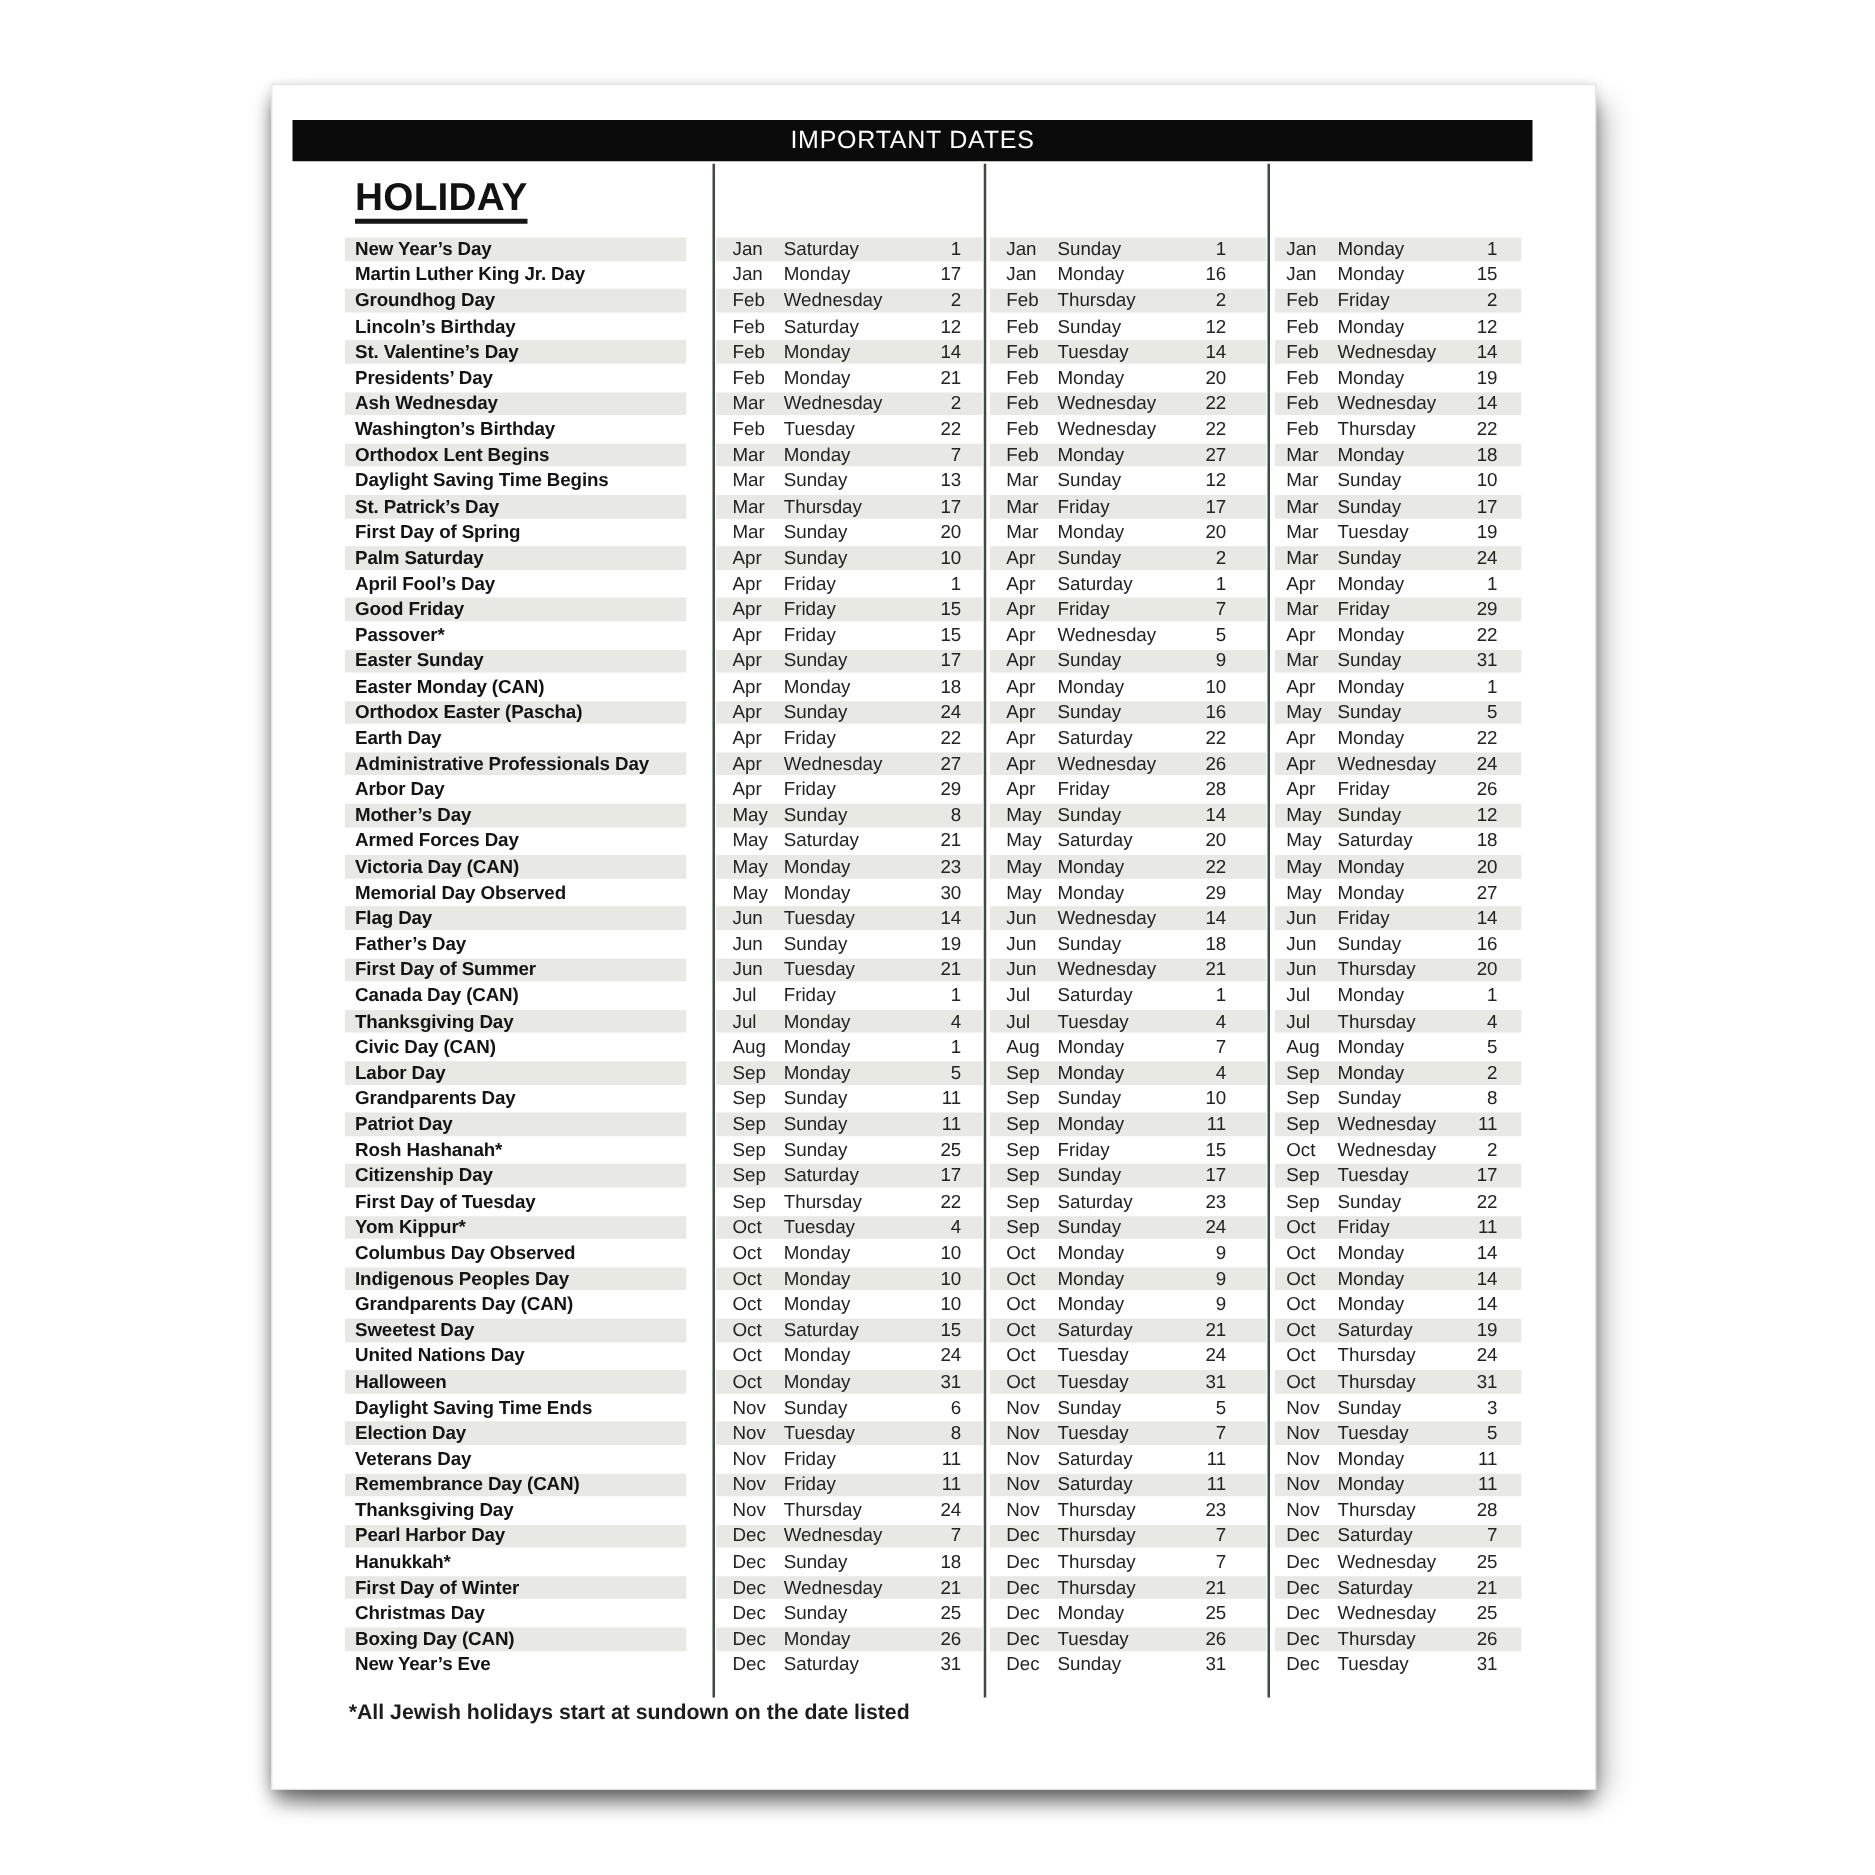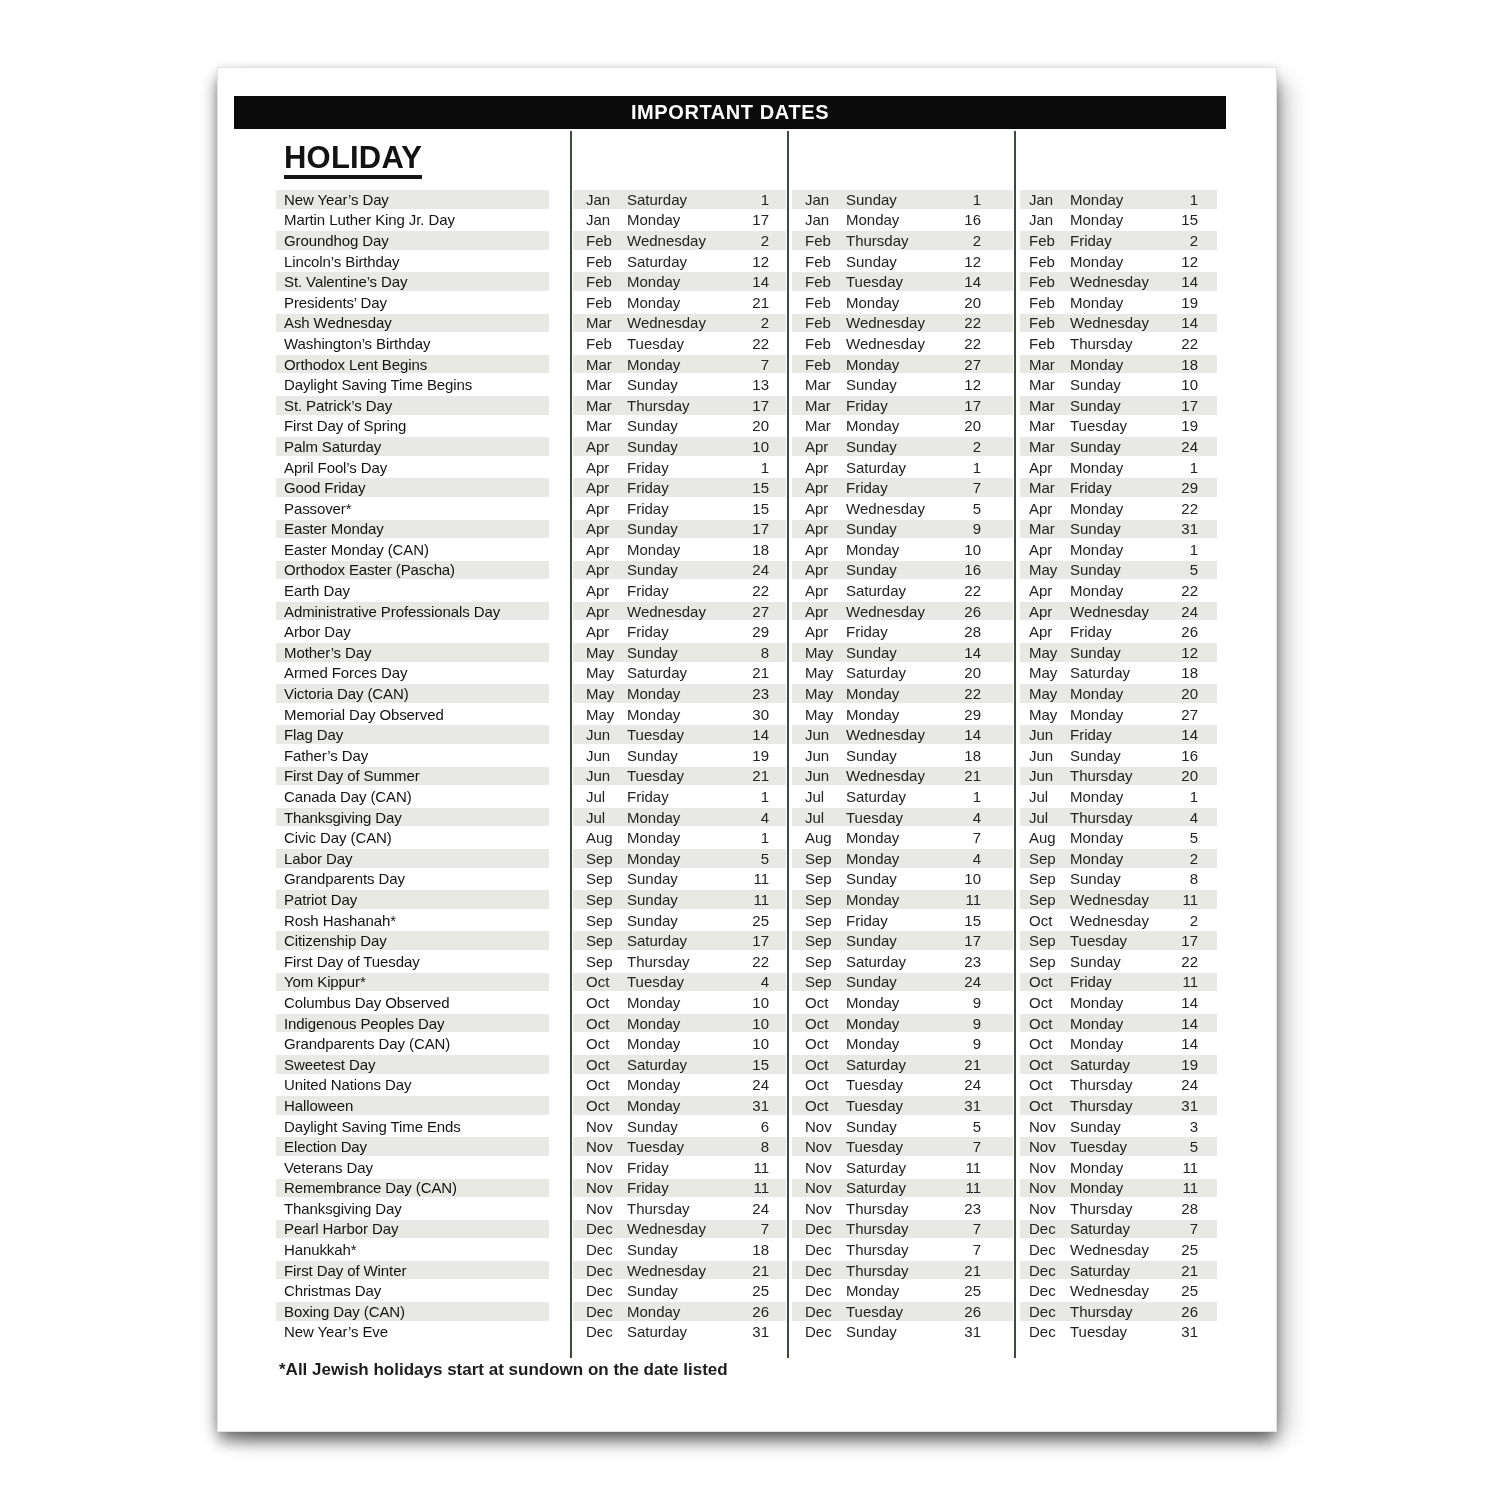"IMPORTANT DATES" .banner { font-weight: bold -> normal }
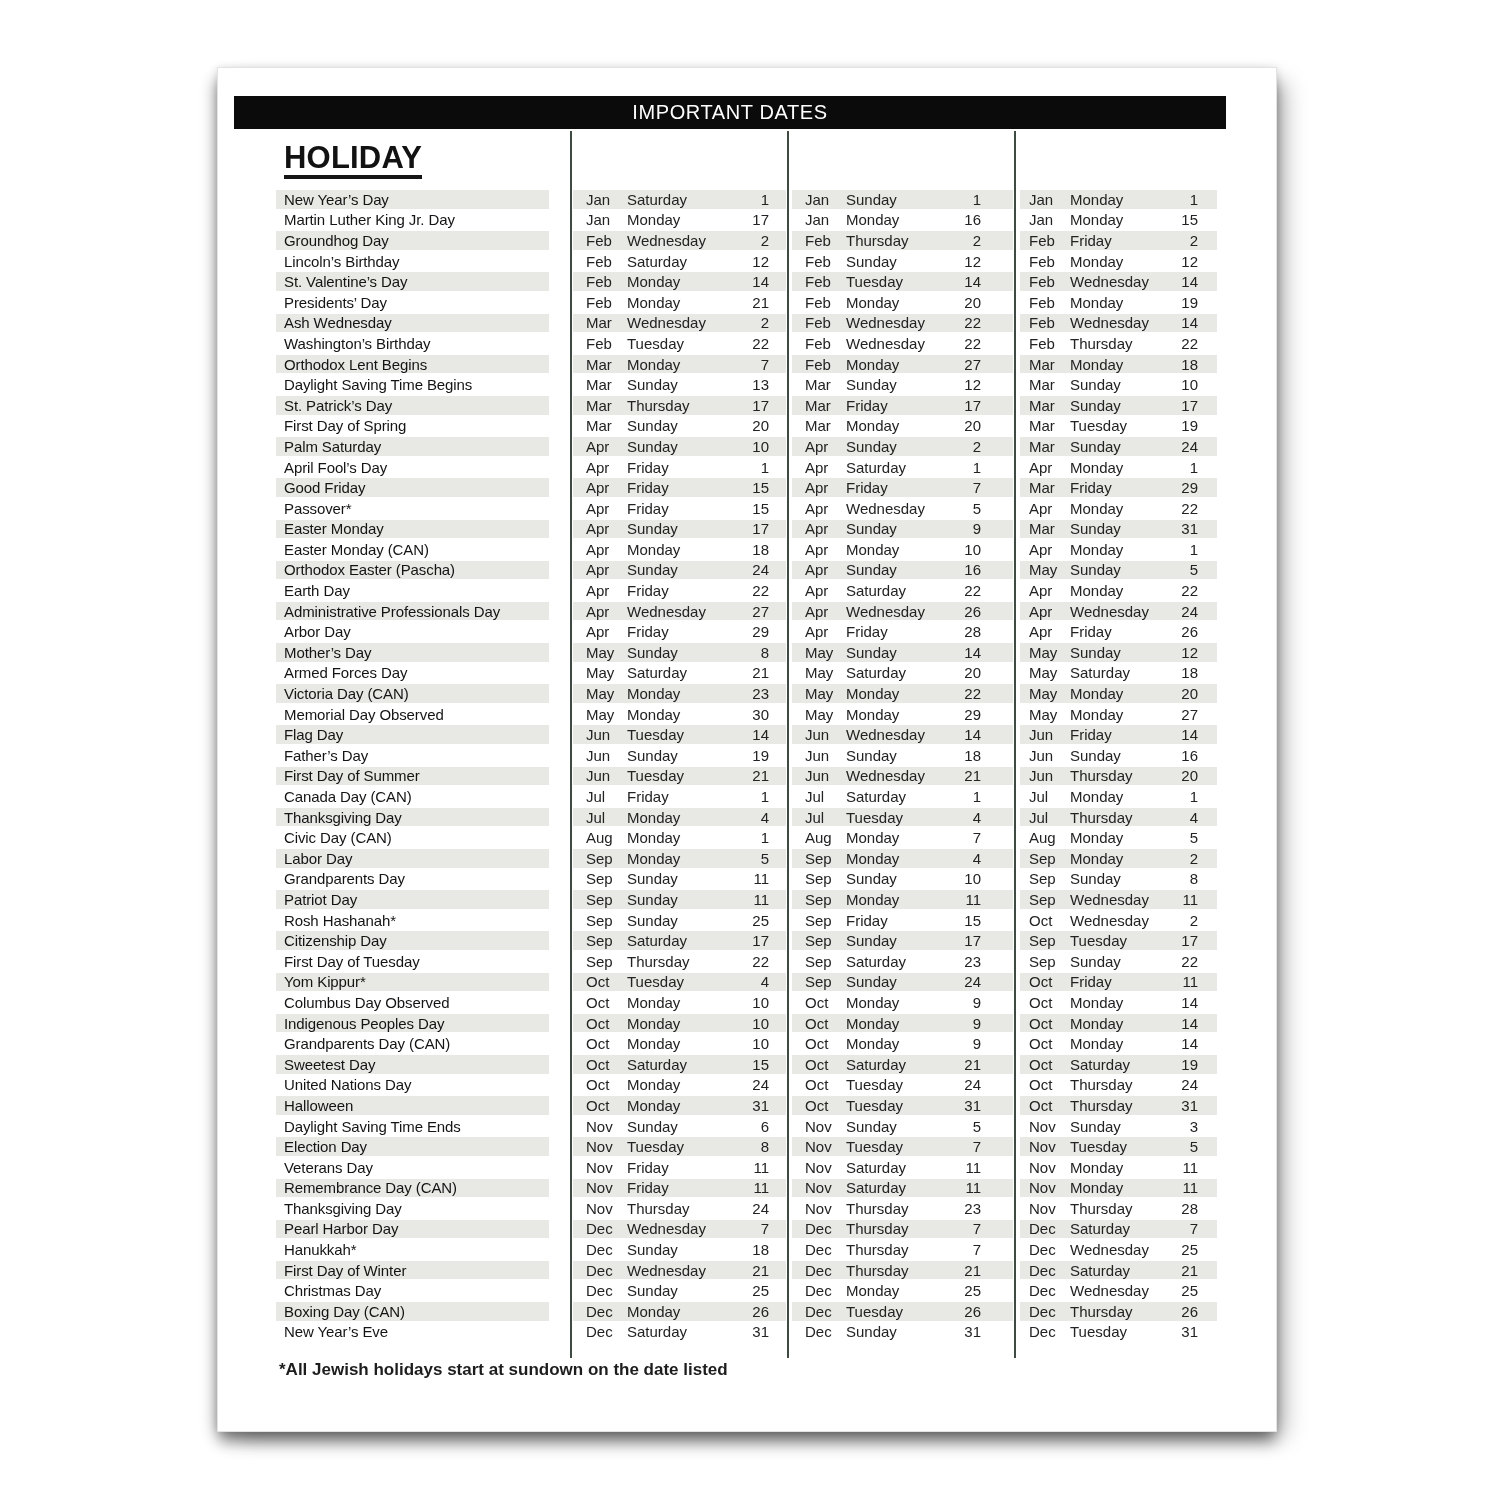"New Year’s Day" .holiday-name { font-weight: normal -> bold }
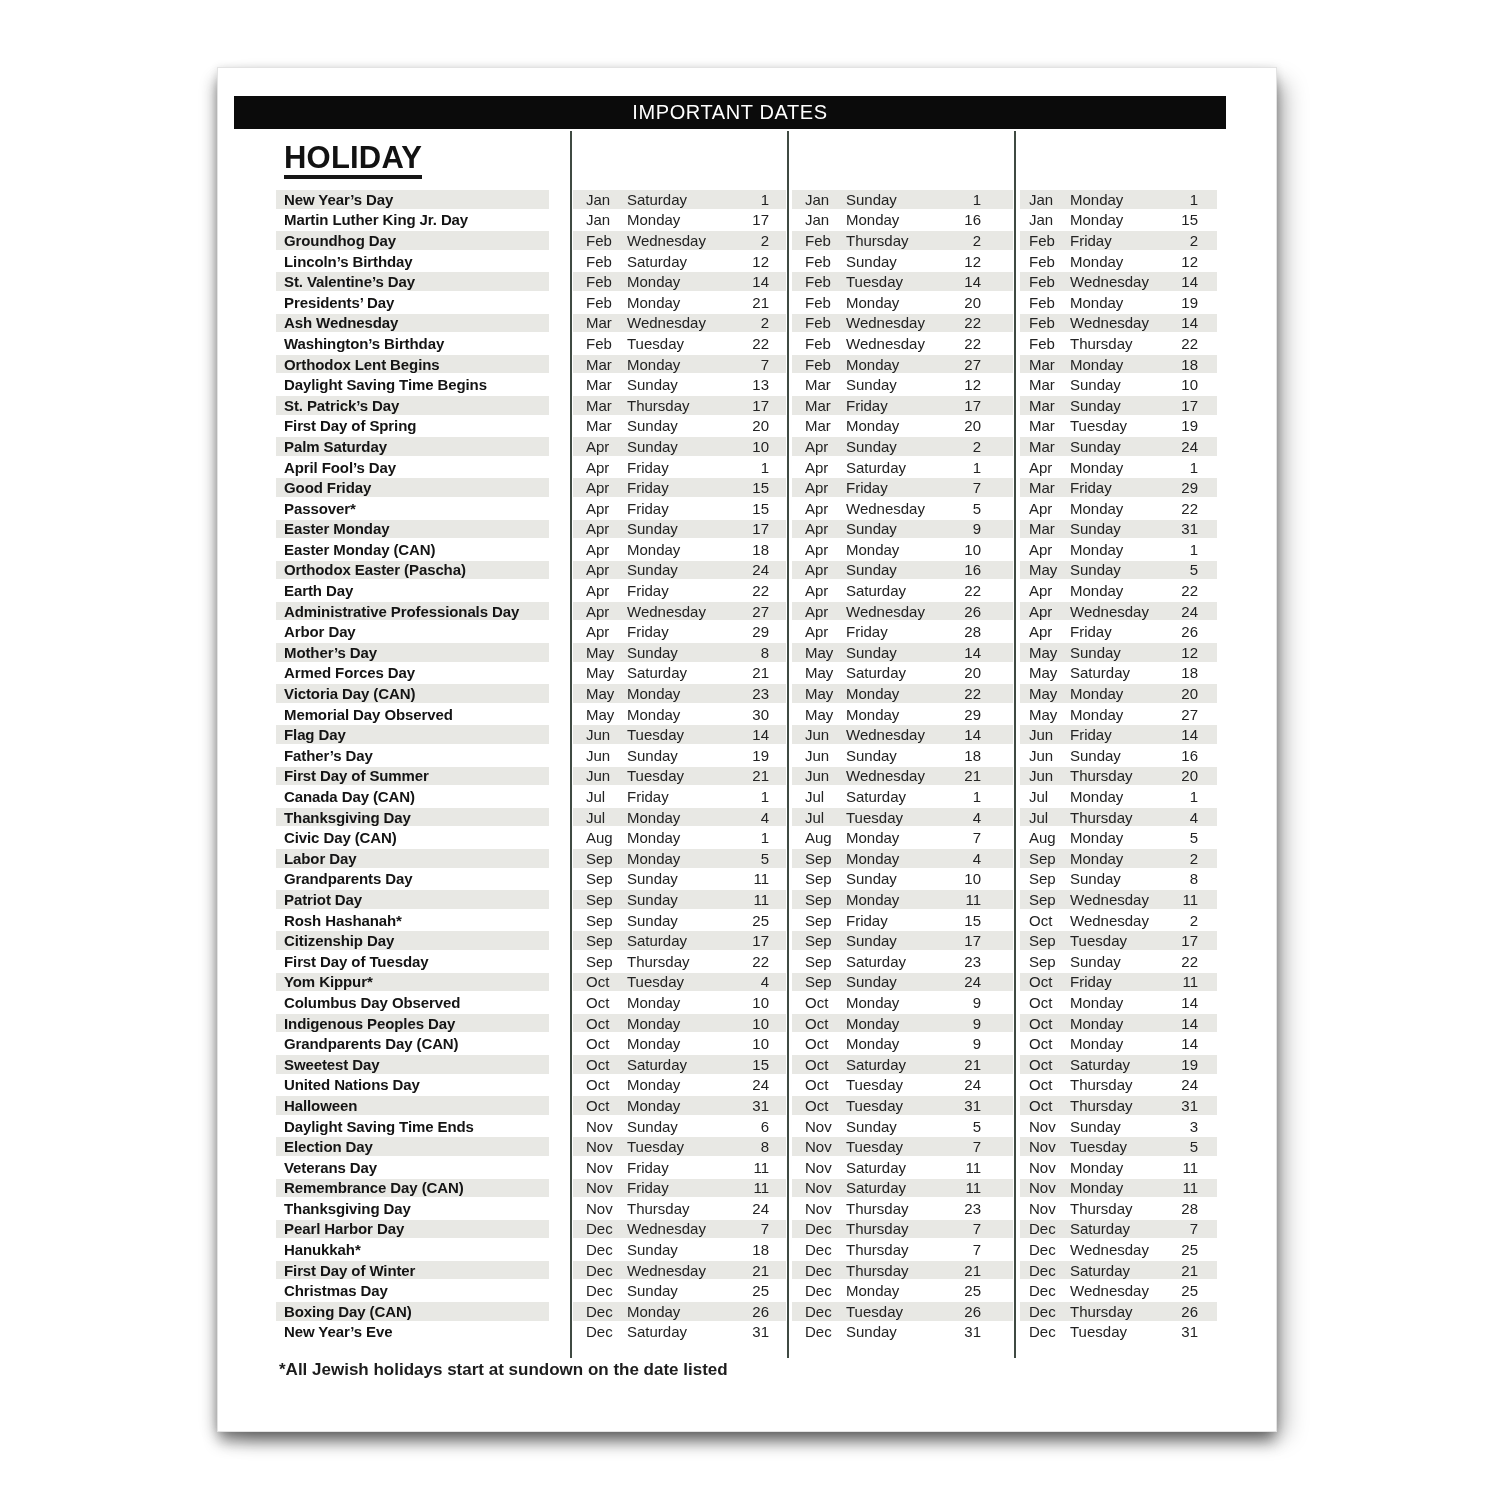"Easter Monday" span.holiday-name { text: Monday -> Sunday }
